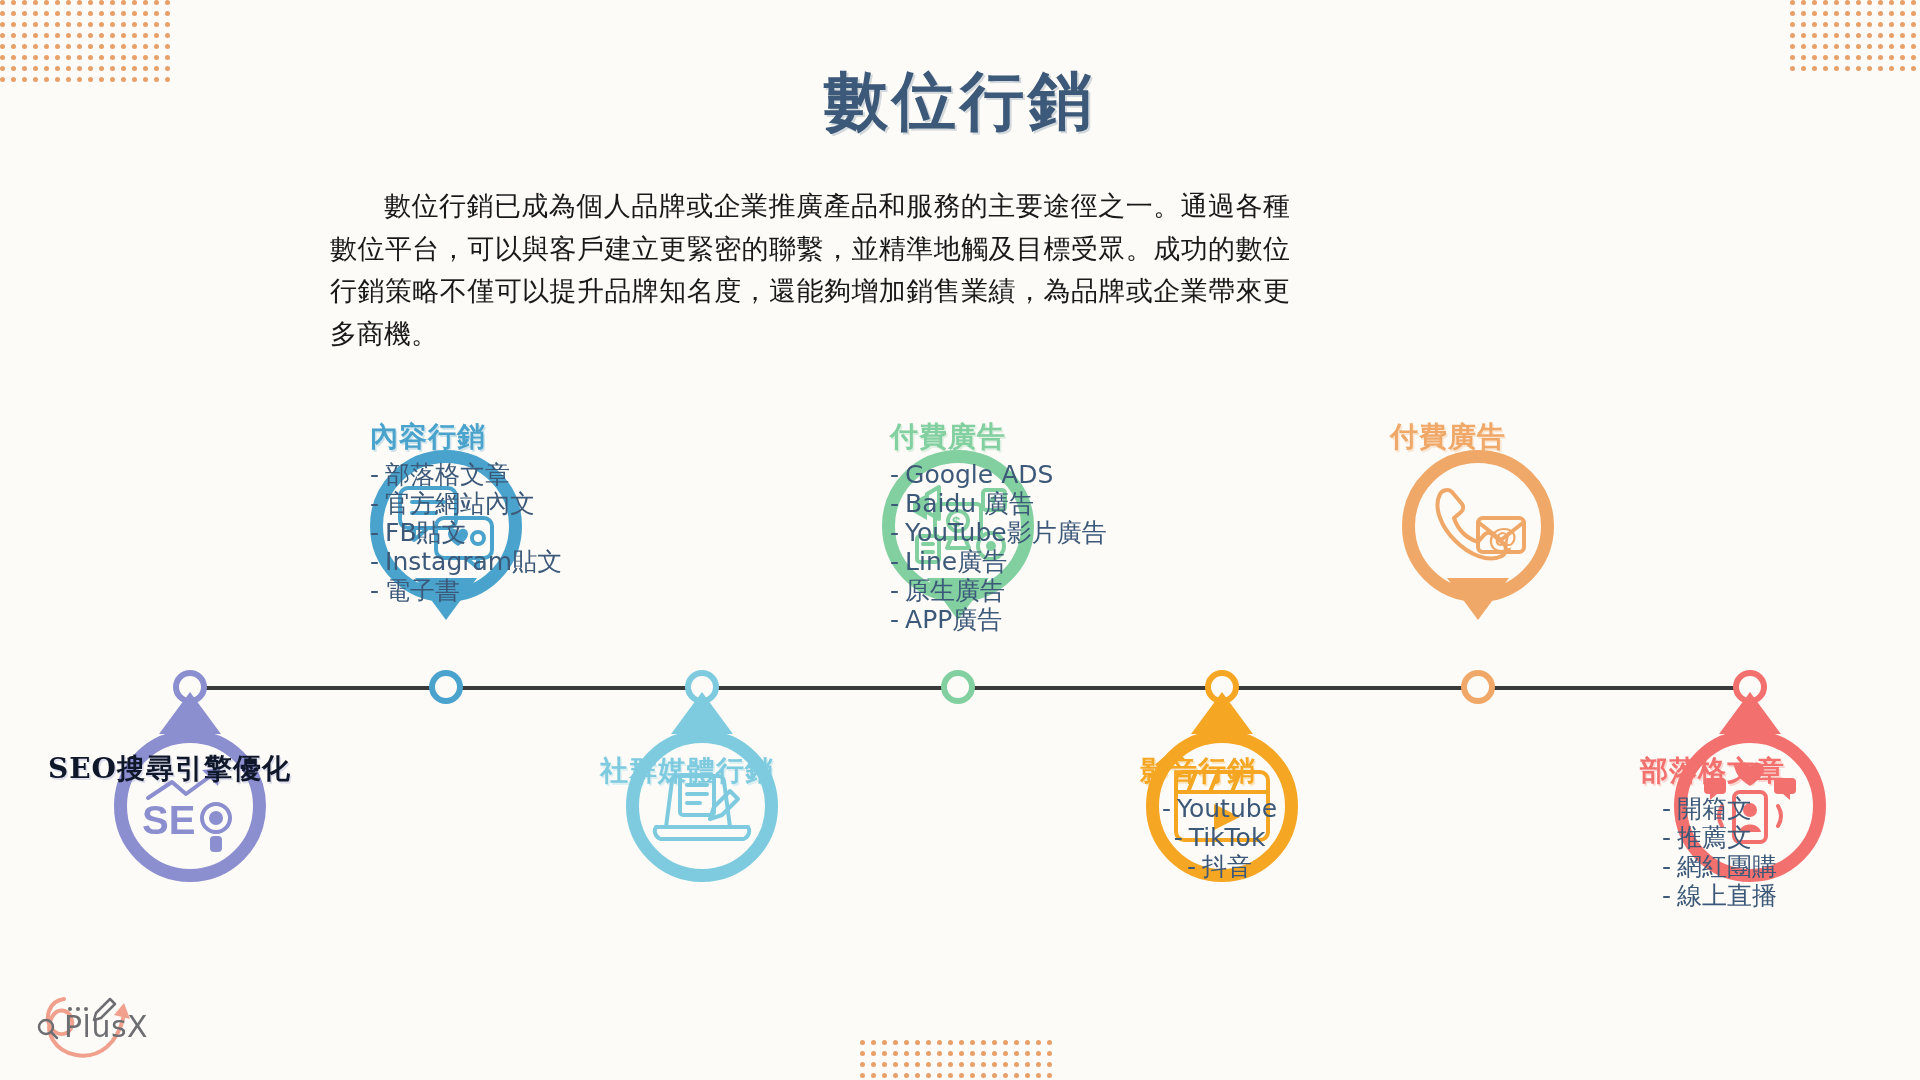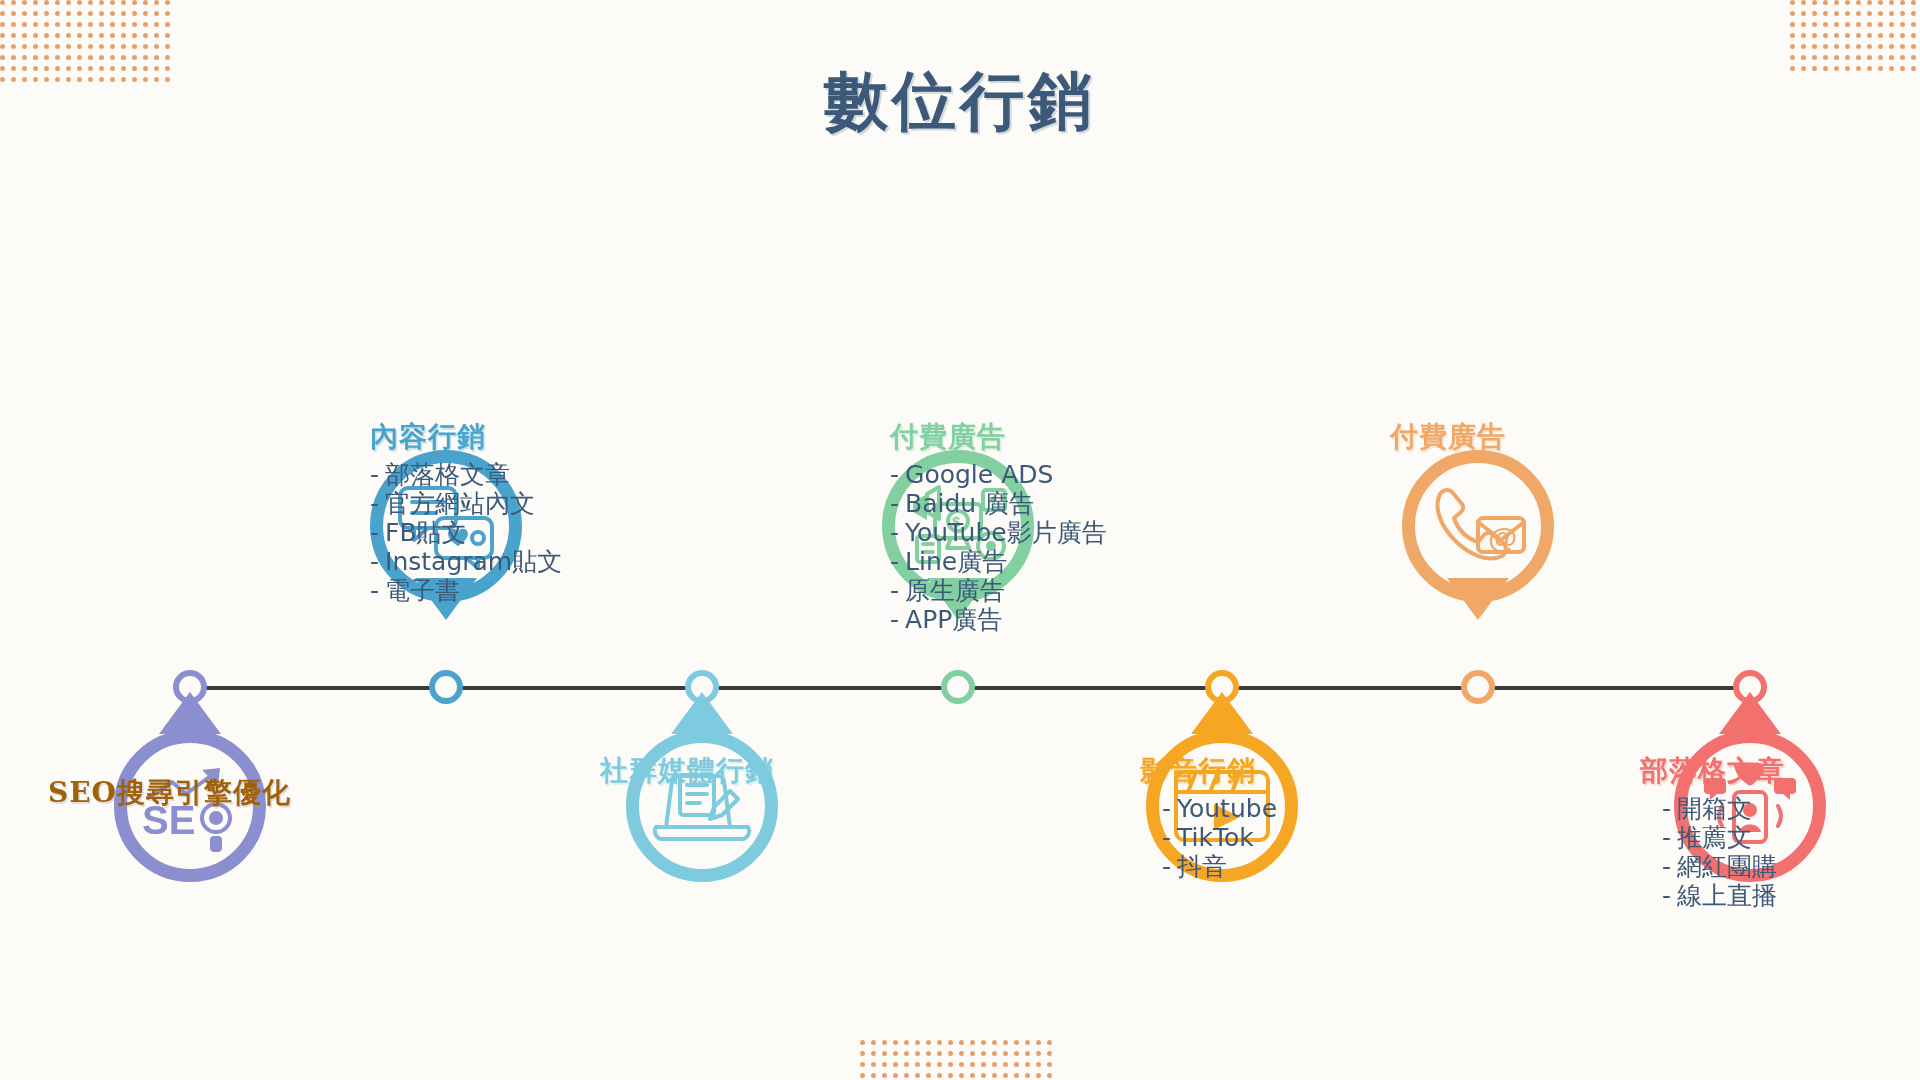"數位行銷已成為個人品牌或企業推廣產品和服務的主要途徑之一。通過各種數位平台，可以" div { html: none -> <div>數位行銷已成為個人品牌或企業推廣產品和服務的主要途徑之一。通過各種數位平台，可以與客戶建立更緊密的聯繫，並精準地觸及目標受眾。成功的數位行銷策略不僅可以提升品牌知名度，還能夠增加銷售業績，為品牌或企業帶來更多商機。</div> }
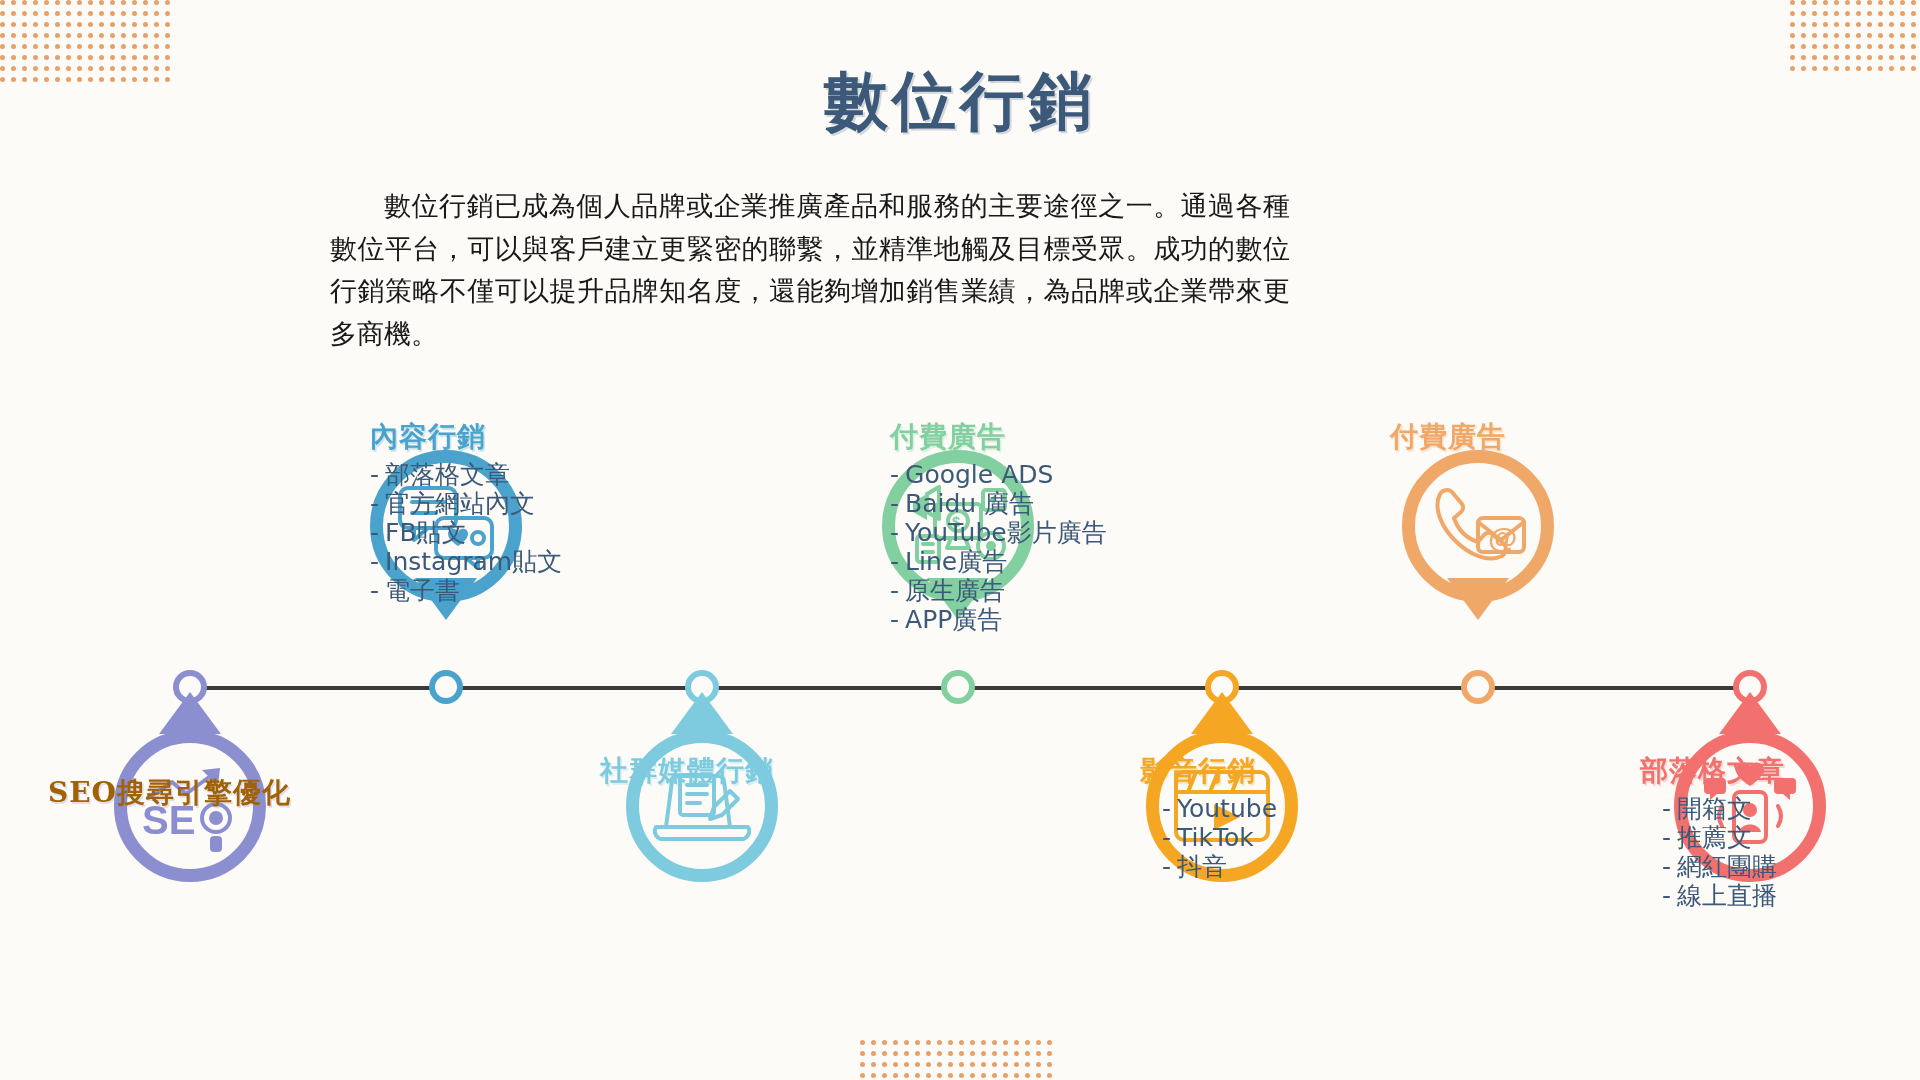"SEO搜尋引擎優化" div.bt { color: #a16207 -> #0f172a; margin-top: 24px -> none }
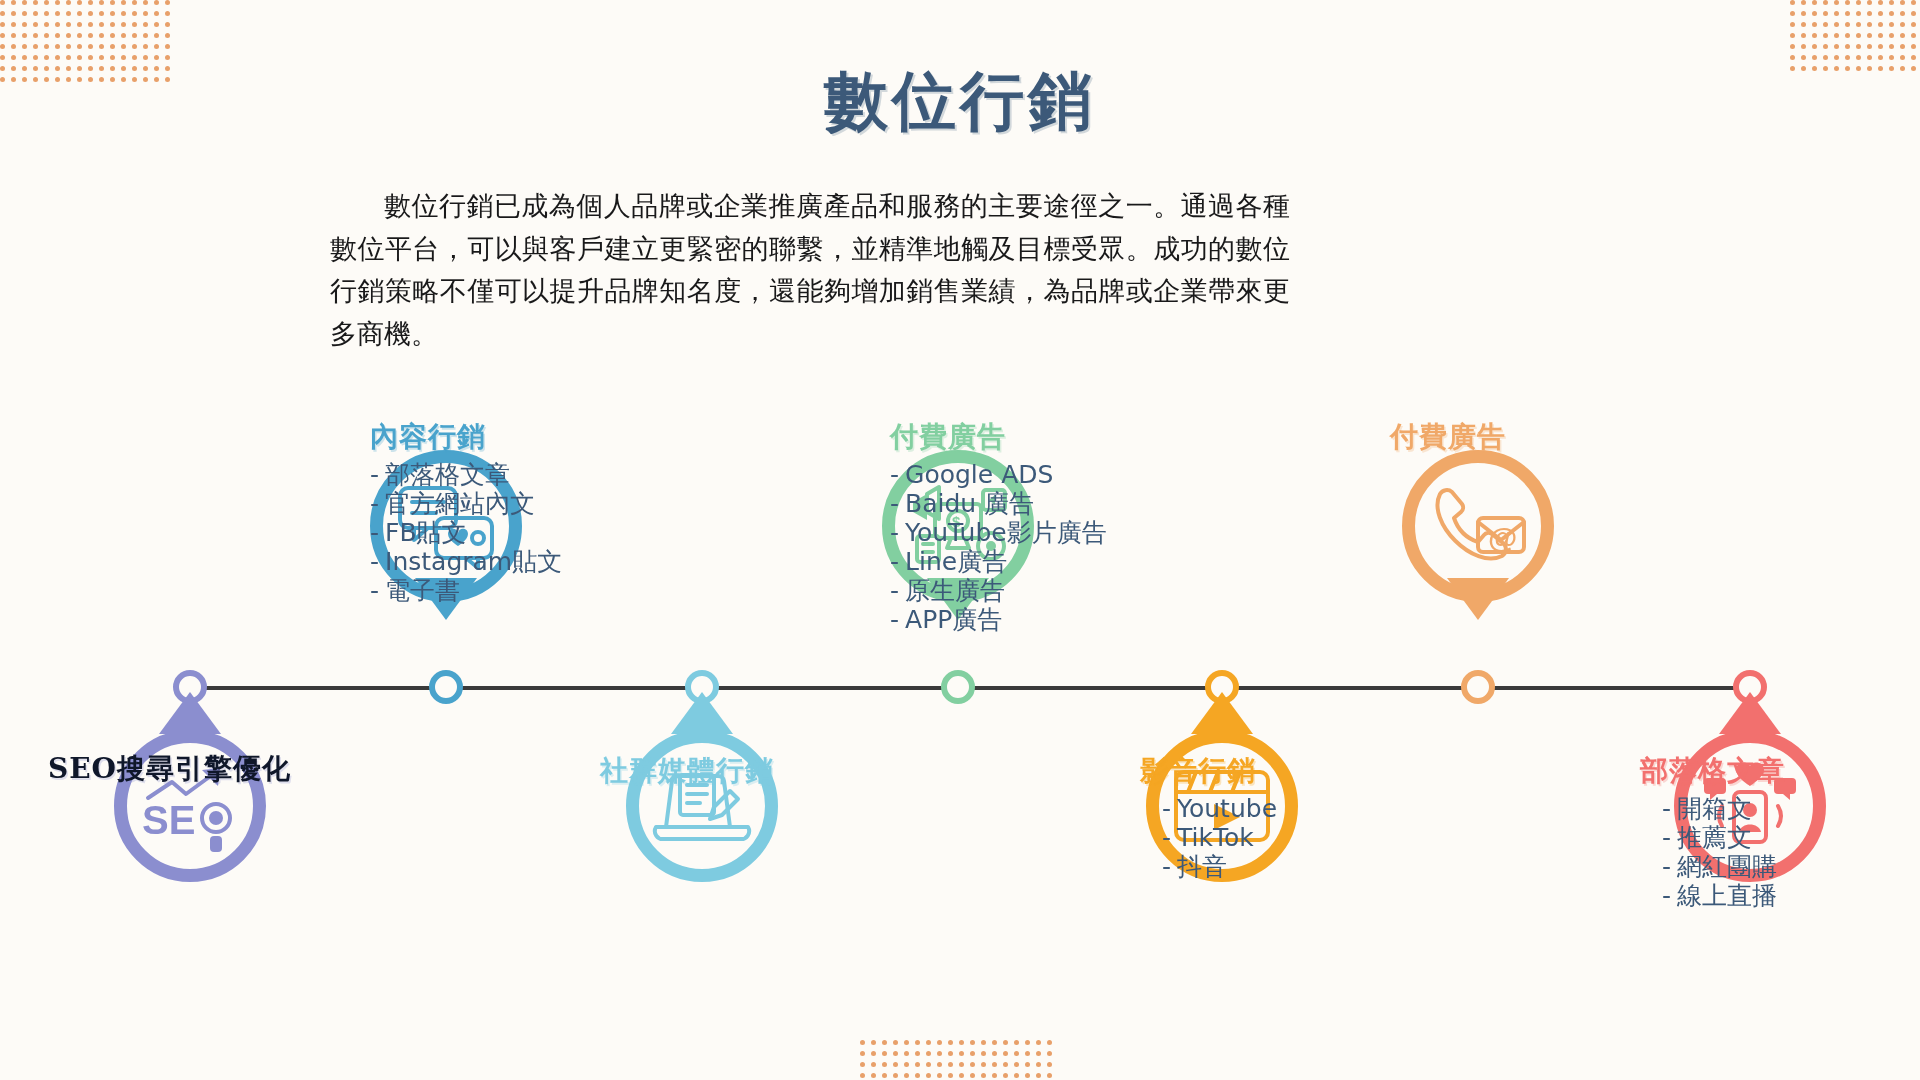"- Youtube" ul { text-align: none -> center }
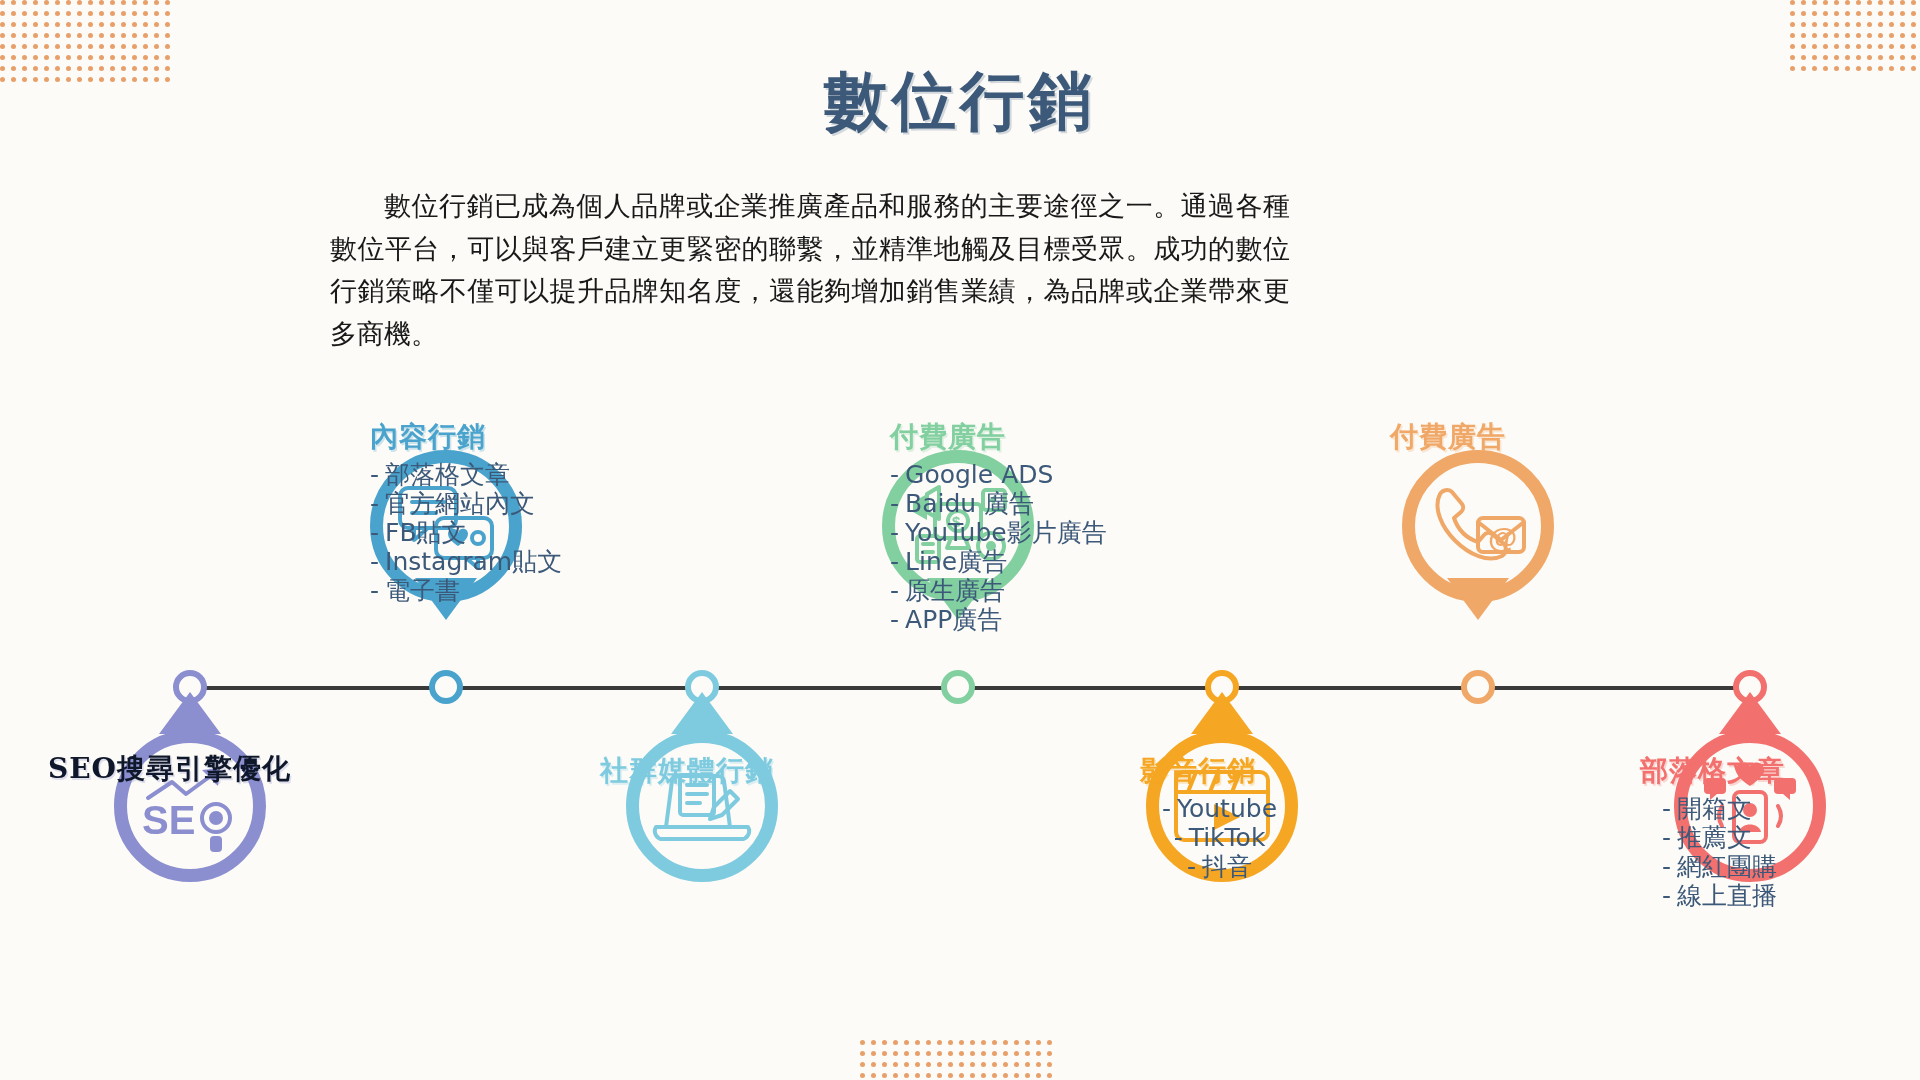"PlusX" div { html: none -> <div> <svg> <path></path> <path></path> <circle></circle> <line></line> <circle></circle> <circle></circle> <circle></circle> <path></path> </svg> <div>PlusX</div> </div> }
